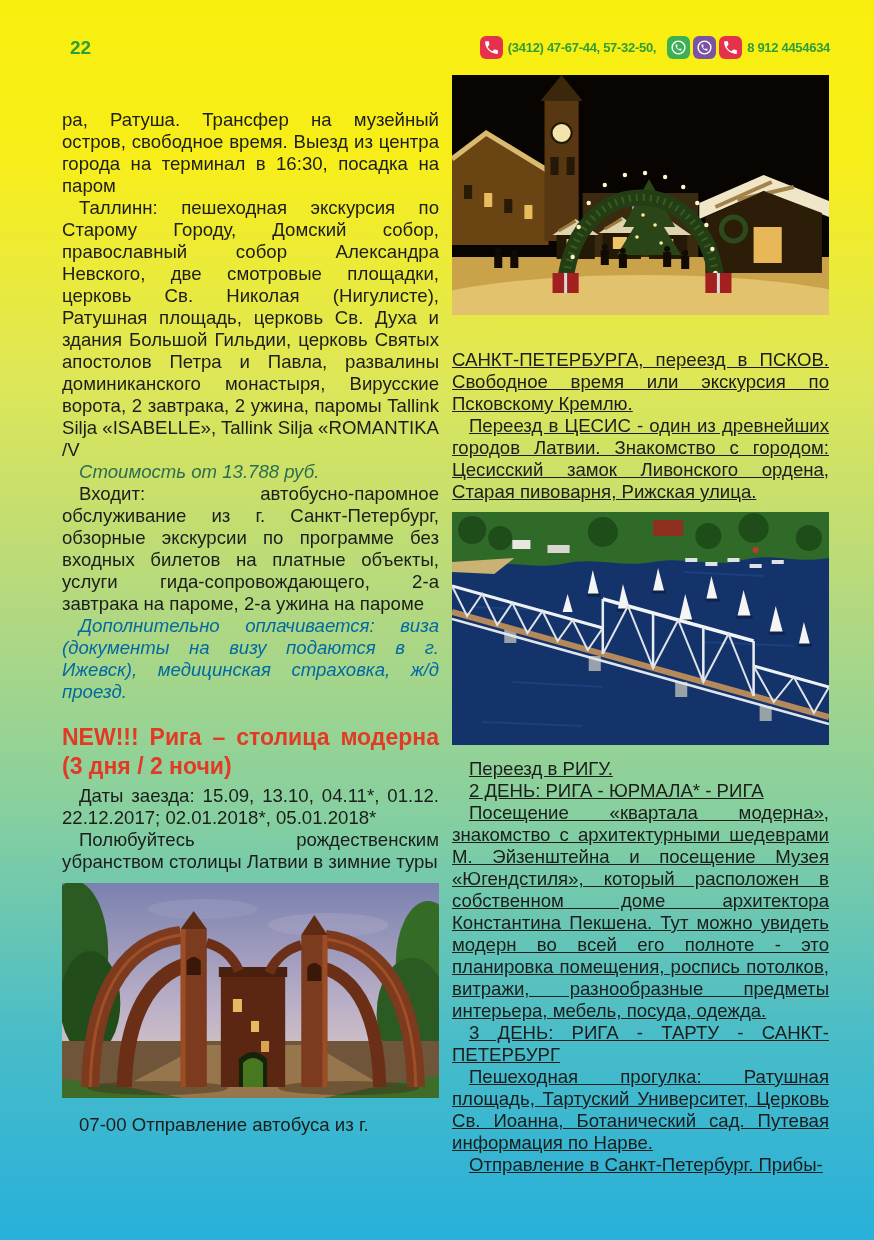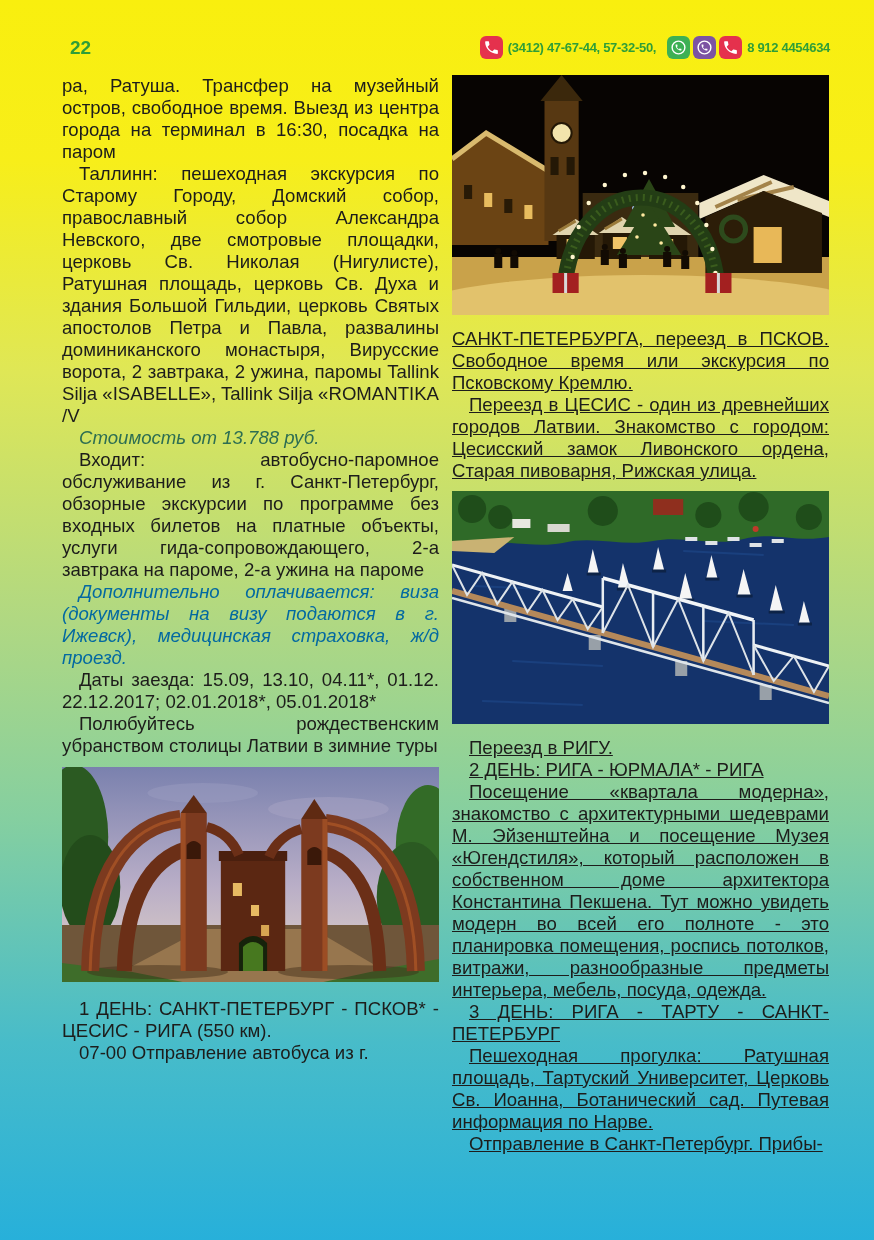"ра, Ратуша. Трансфер на музейный" p.t.noind { margin-top: none -> 34px }
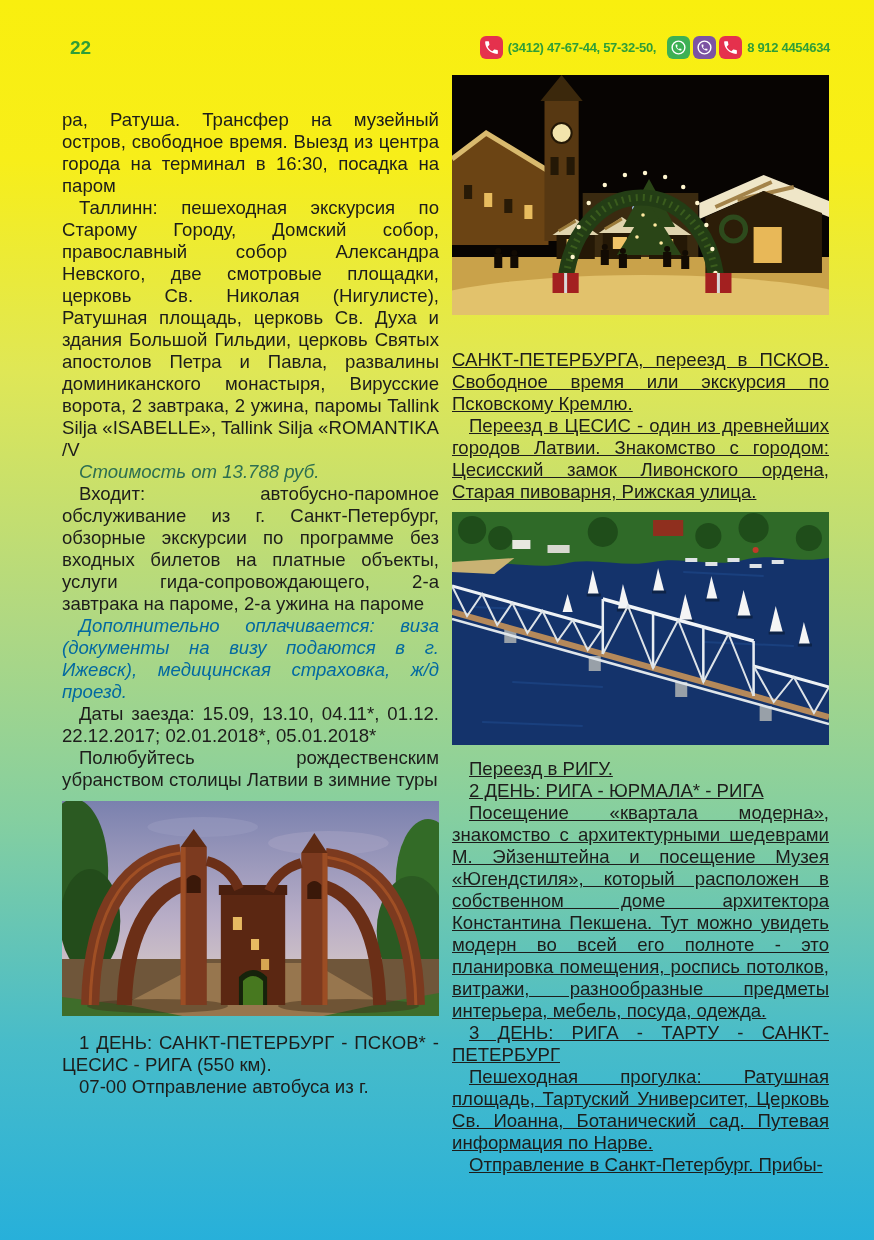"NEW!!! Рига – столица модерна" p.t { html: none -> <p>NEW!!! Рига – столица модерна (3 дня / 2 ночи)</p> }
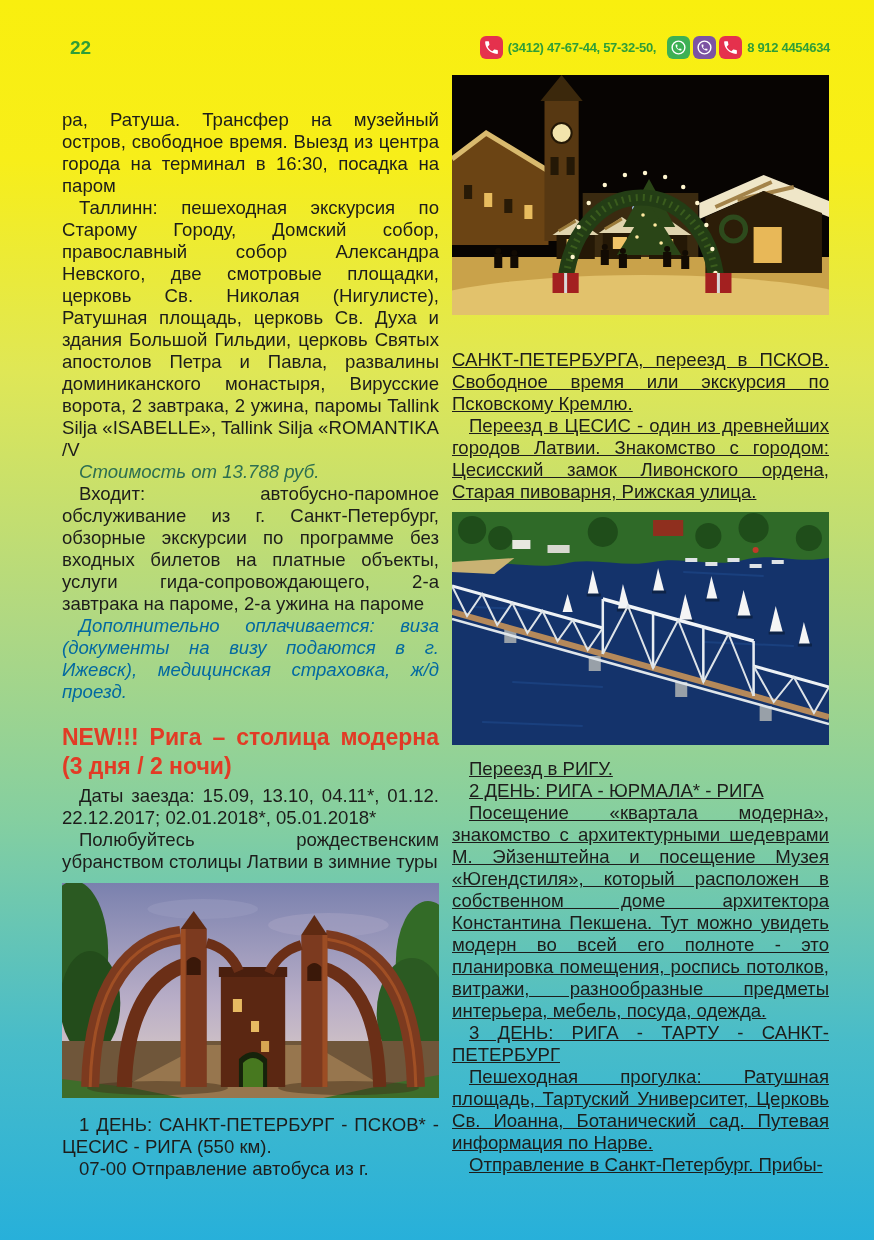"1 ДЕНЬ: САНКТ-ПЕТЕРБУРГ - ПСКОВ*" p.t { html: <p>1 ДЕНЬ: САНКТ-ПЕТЕРБУРГ - ПСКОВ* - ЦЕСИС - РИГА (550 км).</p> -> none }
